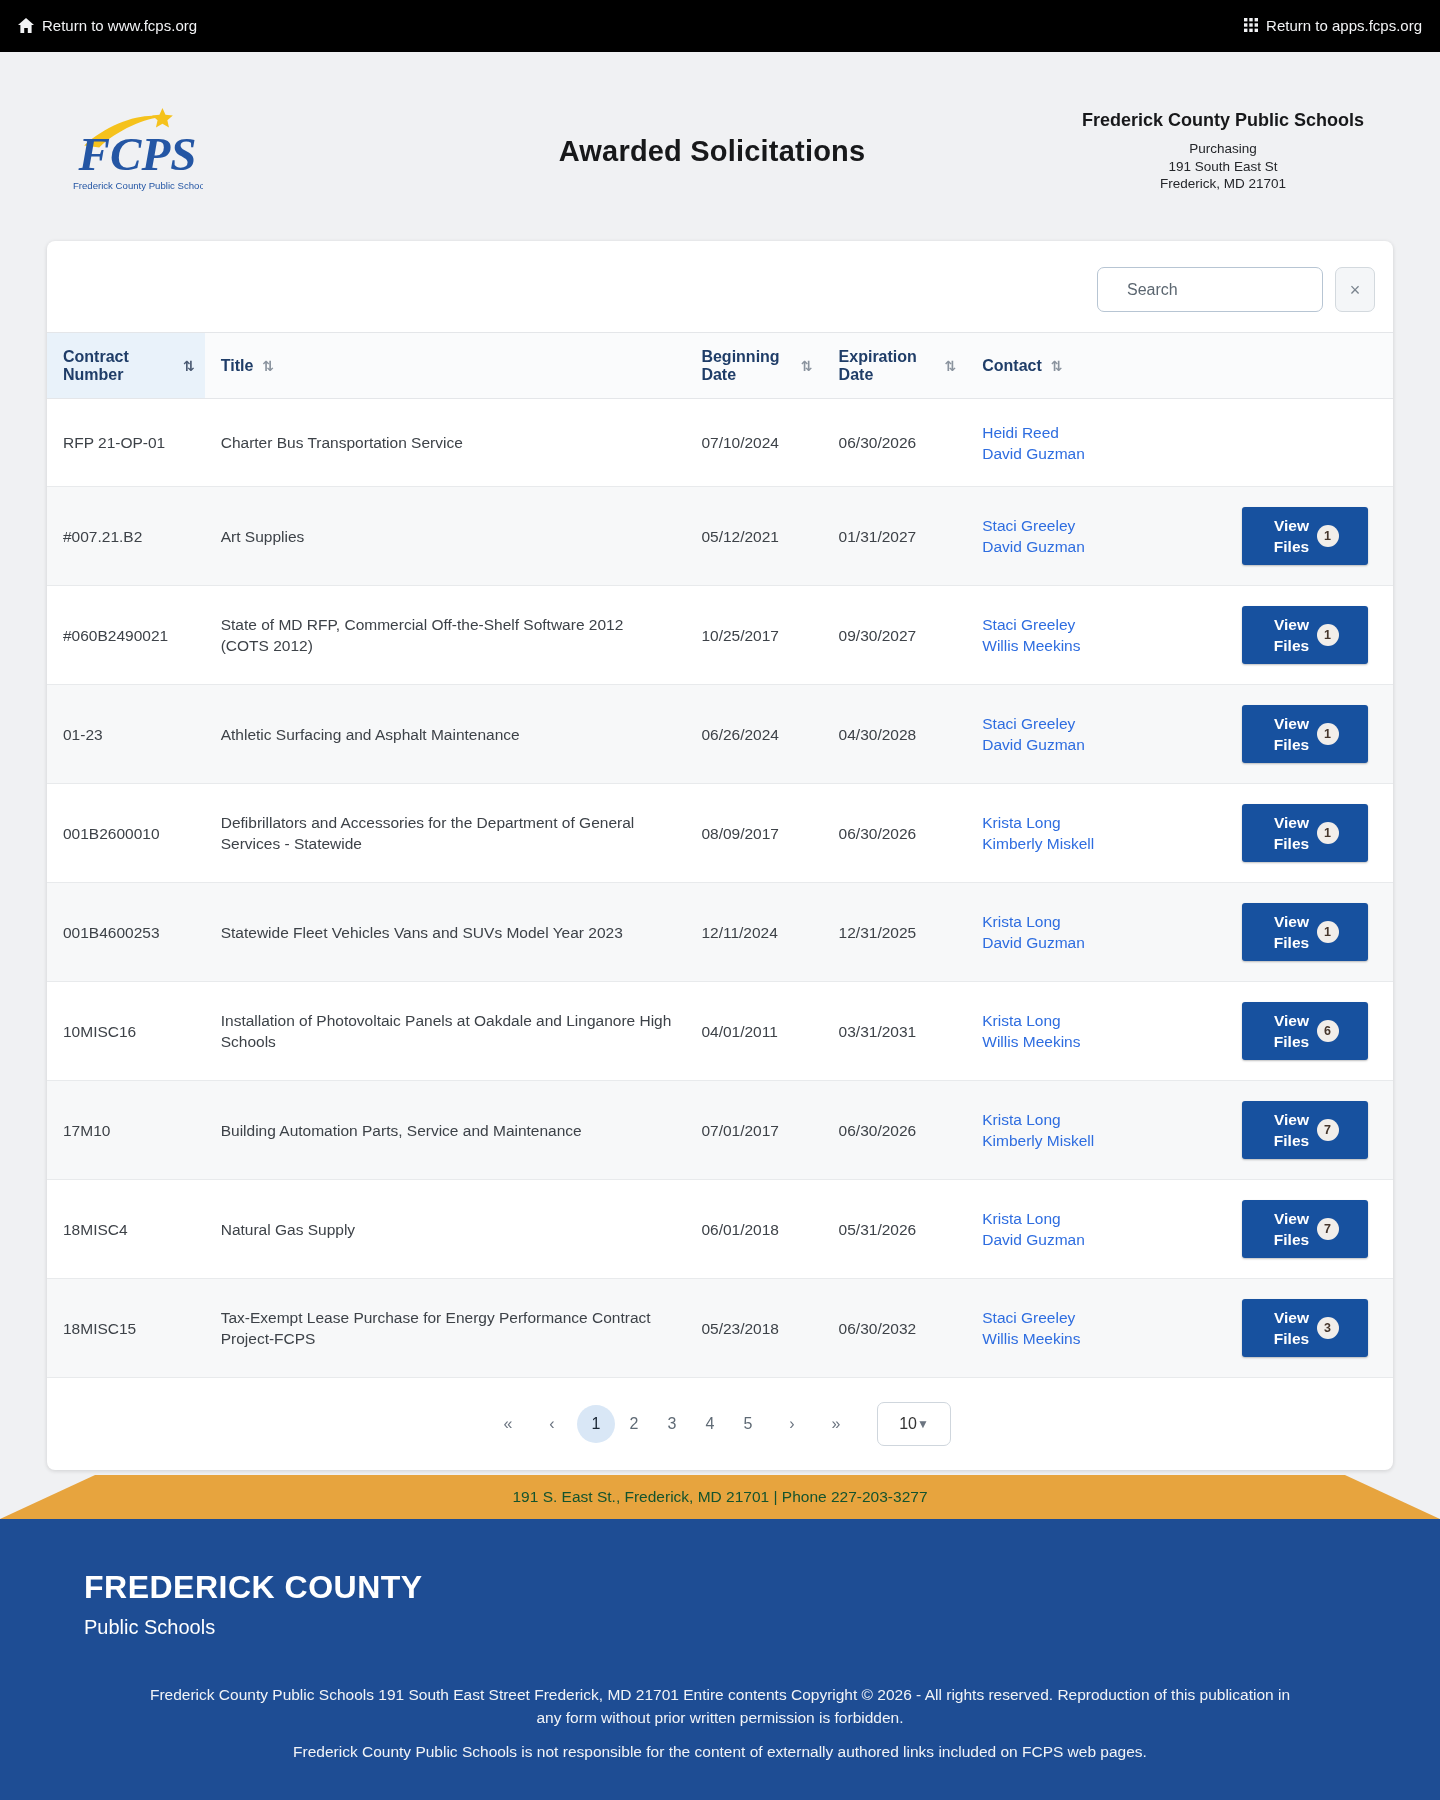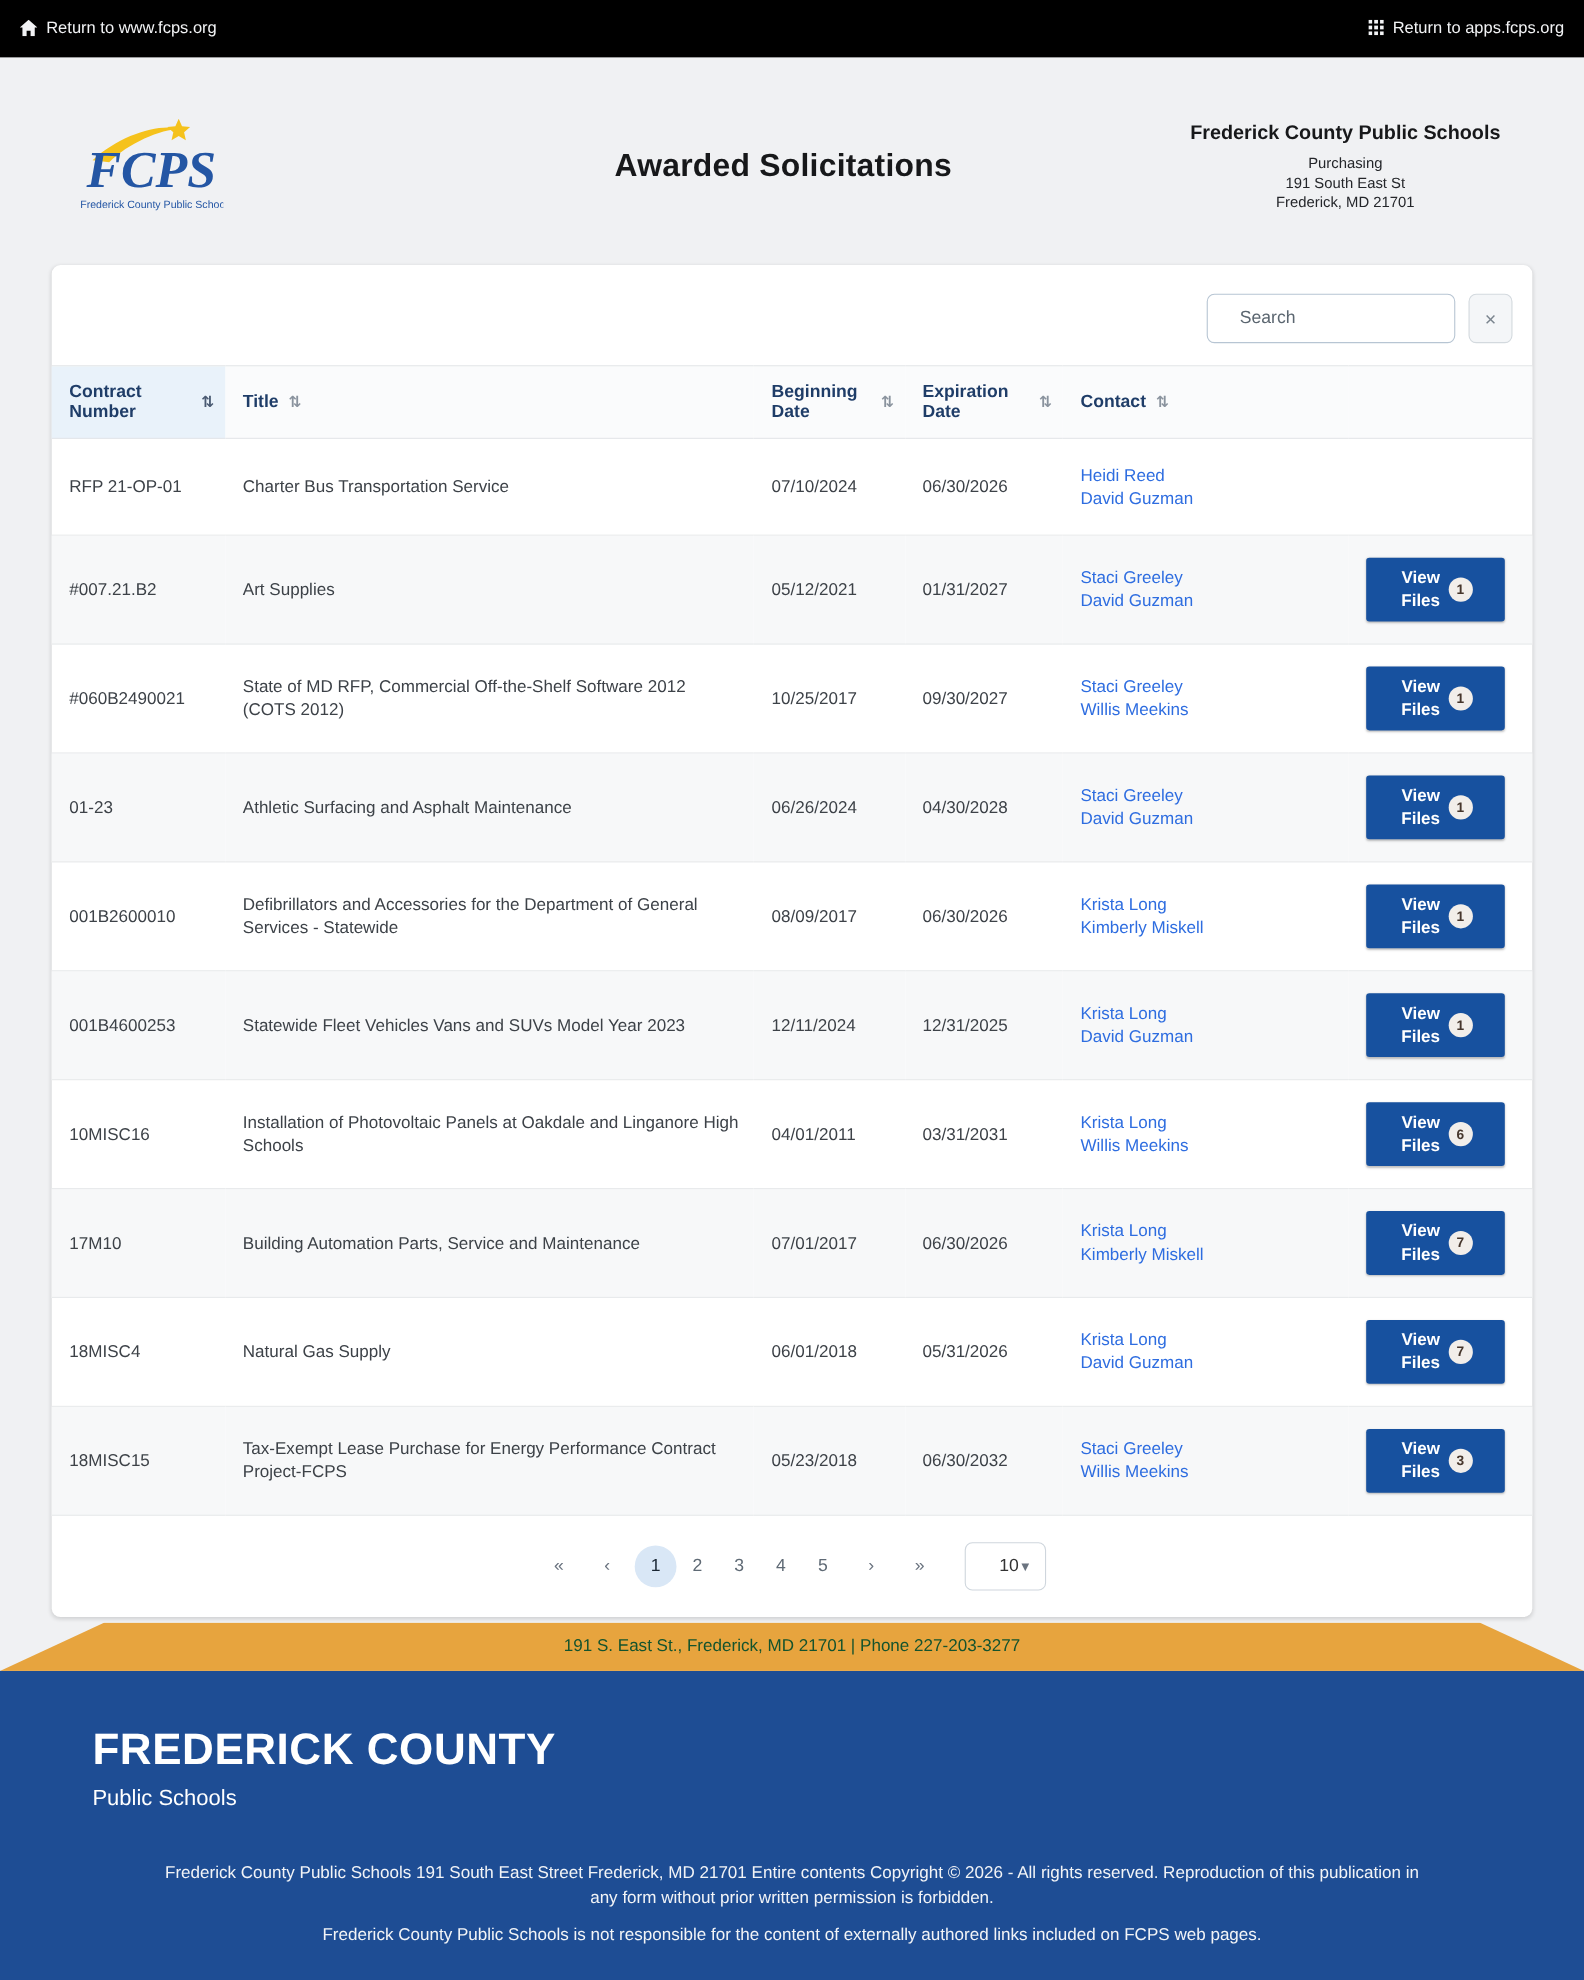"10" .page-size-select { justify-content: flex-end -> center }
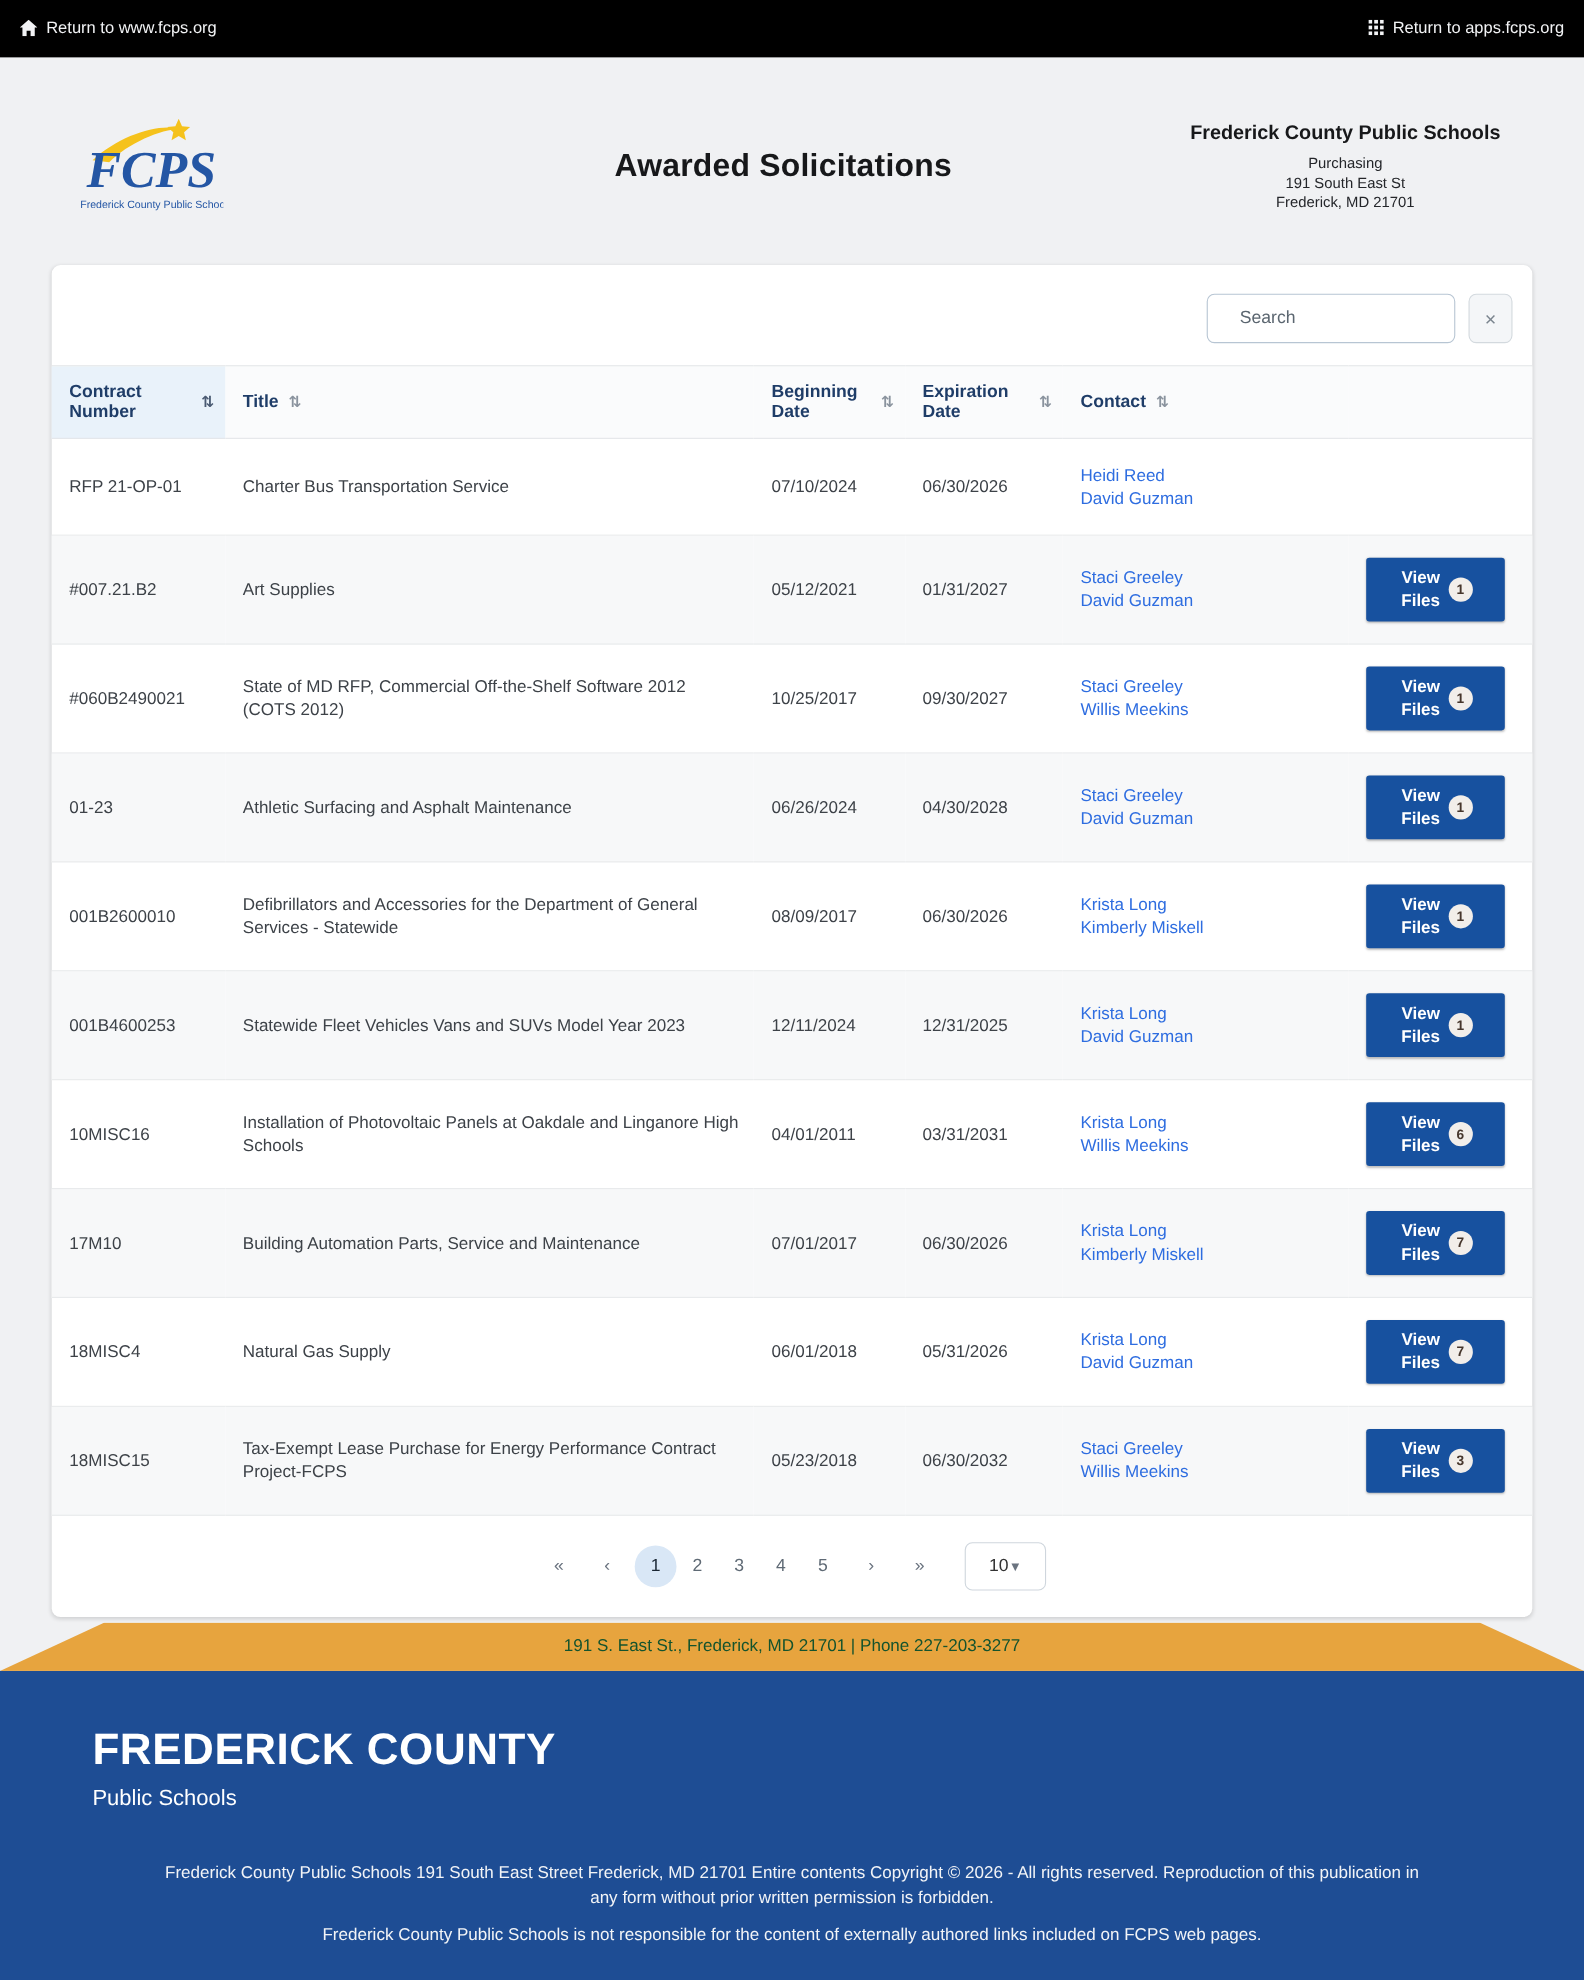"FREDERICK COUNTY" .footer-brand-title { font-size: 40px -> 32px }
